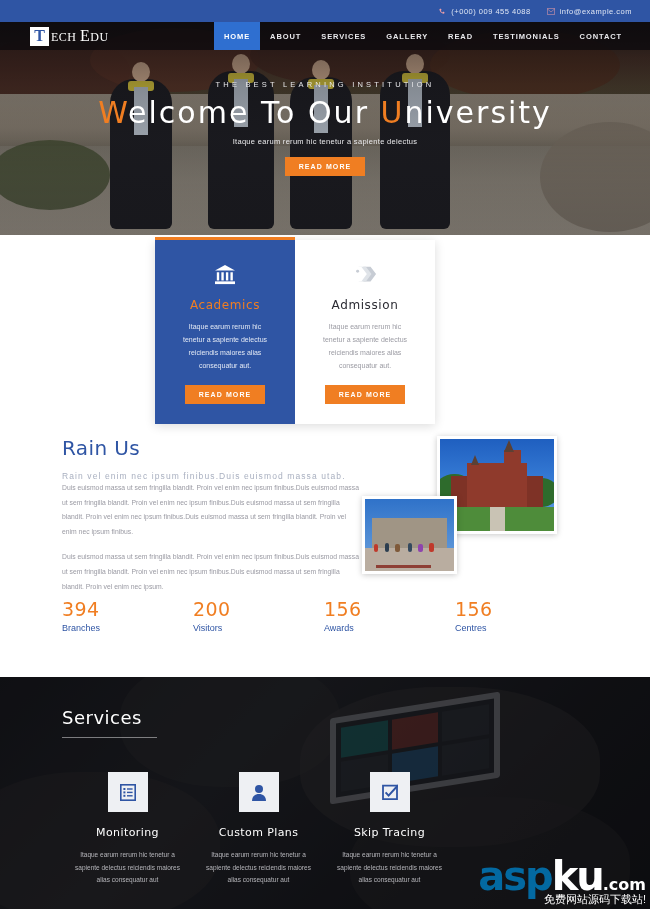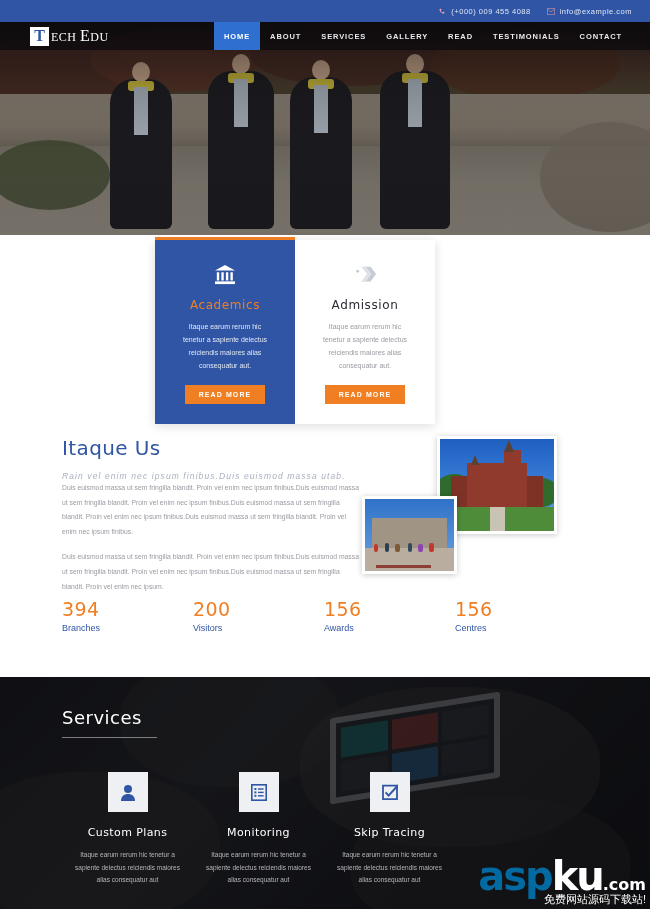"THE BEST LEARNING INSTITUTION" div.hero-content { html: none -> <div> <div>THE BEST LEARNING INSTITUTION</div> <div><span>W</span><span>elcome To Our </span><span>U</span><span>niversity</span></div> <div>Itaque earum rerum hic tenetur a sapiente delectus</div> <a>READ MORE</a> </div> }
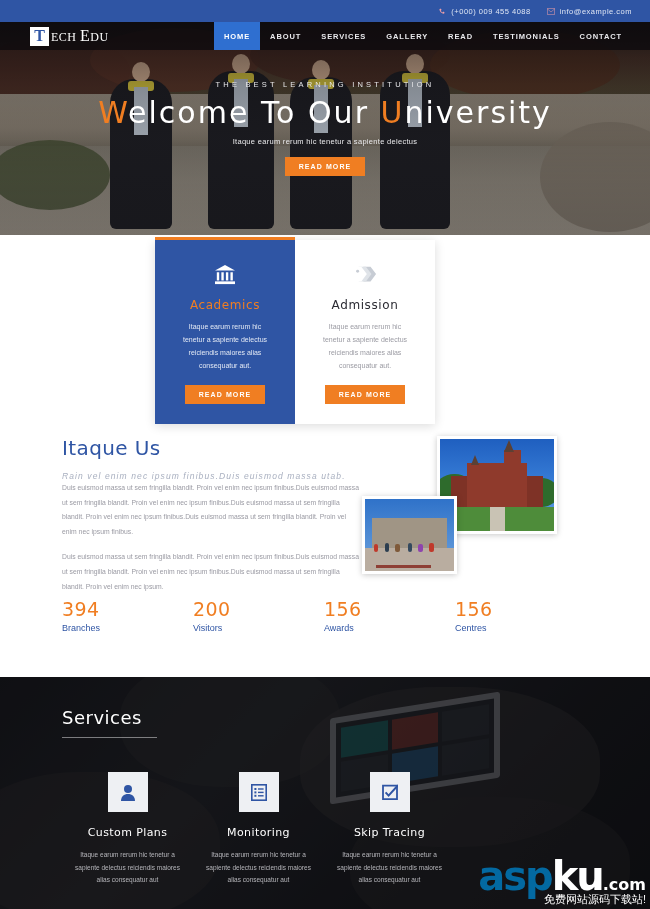"Itaque Us" h2 { text: Itaque -> Rain }
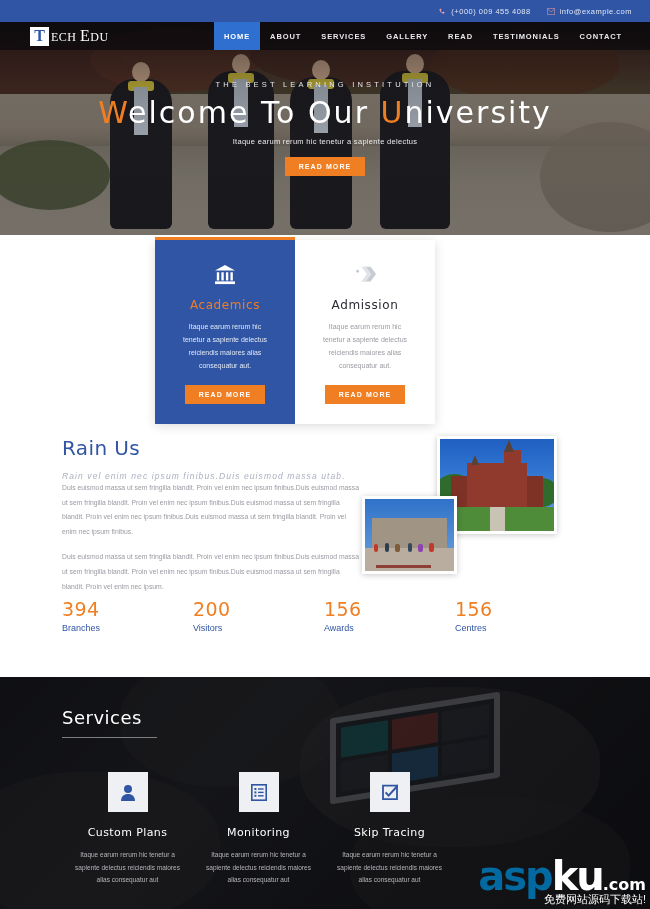"Rain vel enim nec ipsum" .about .tagline { font-style: italic -> none }
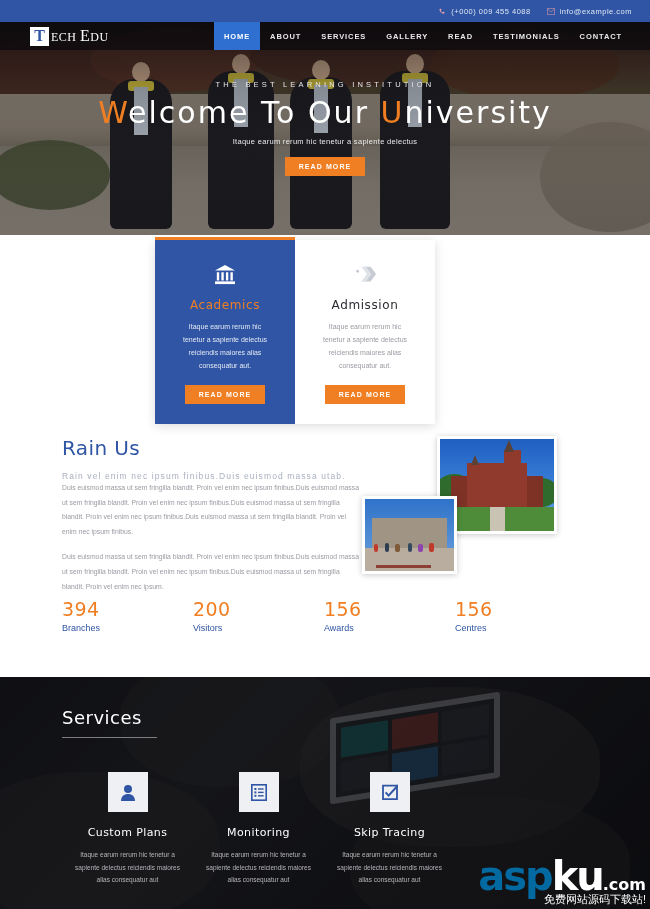"Custom Plans" div.svc { order: before "Monitoring" -> after "Monitoring" }
